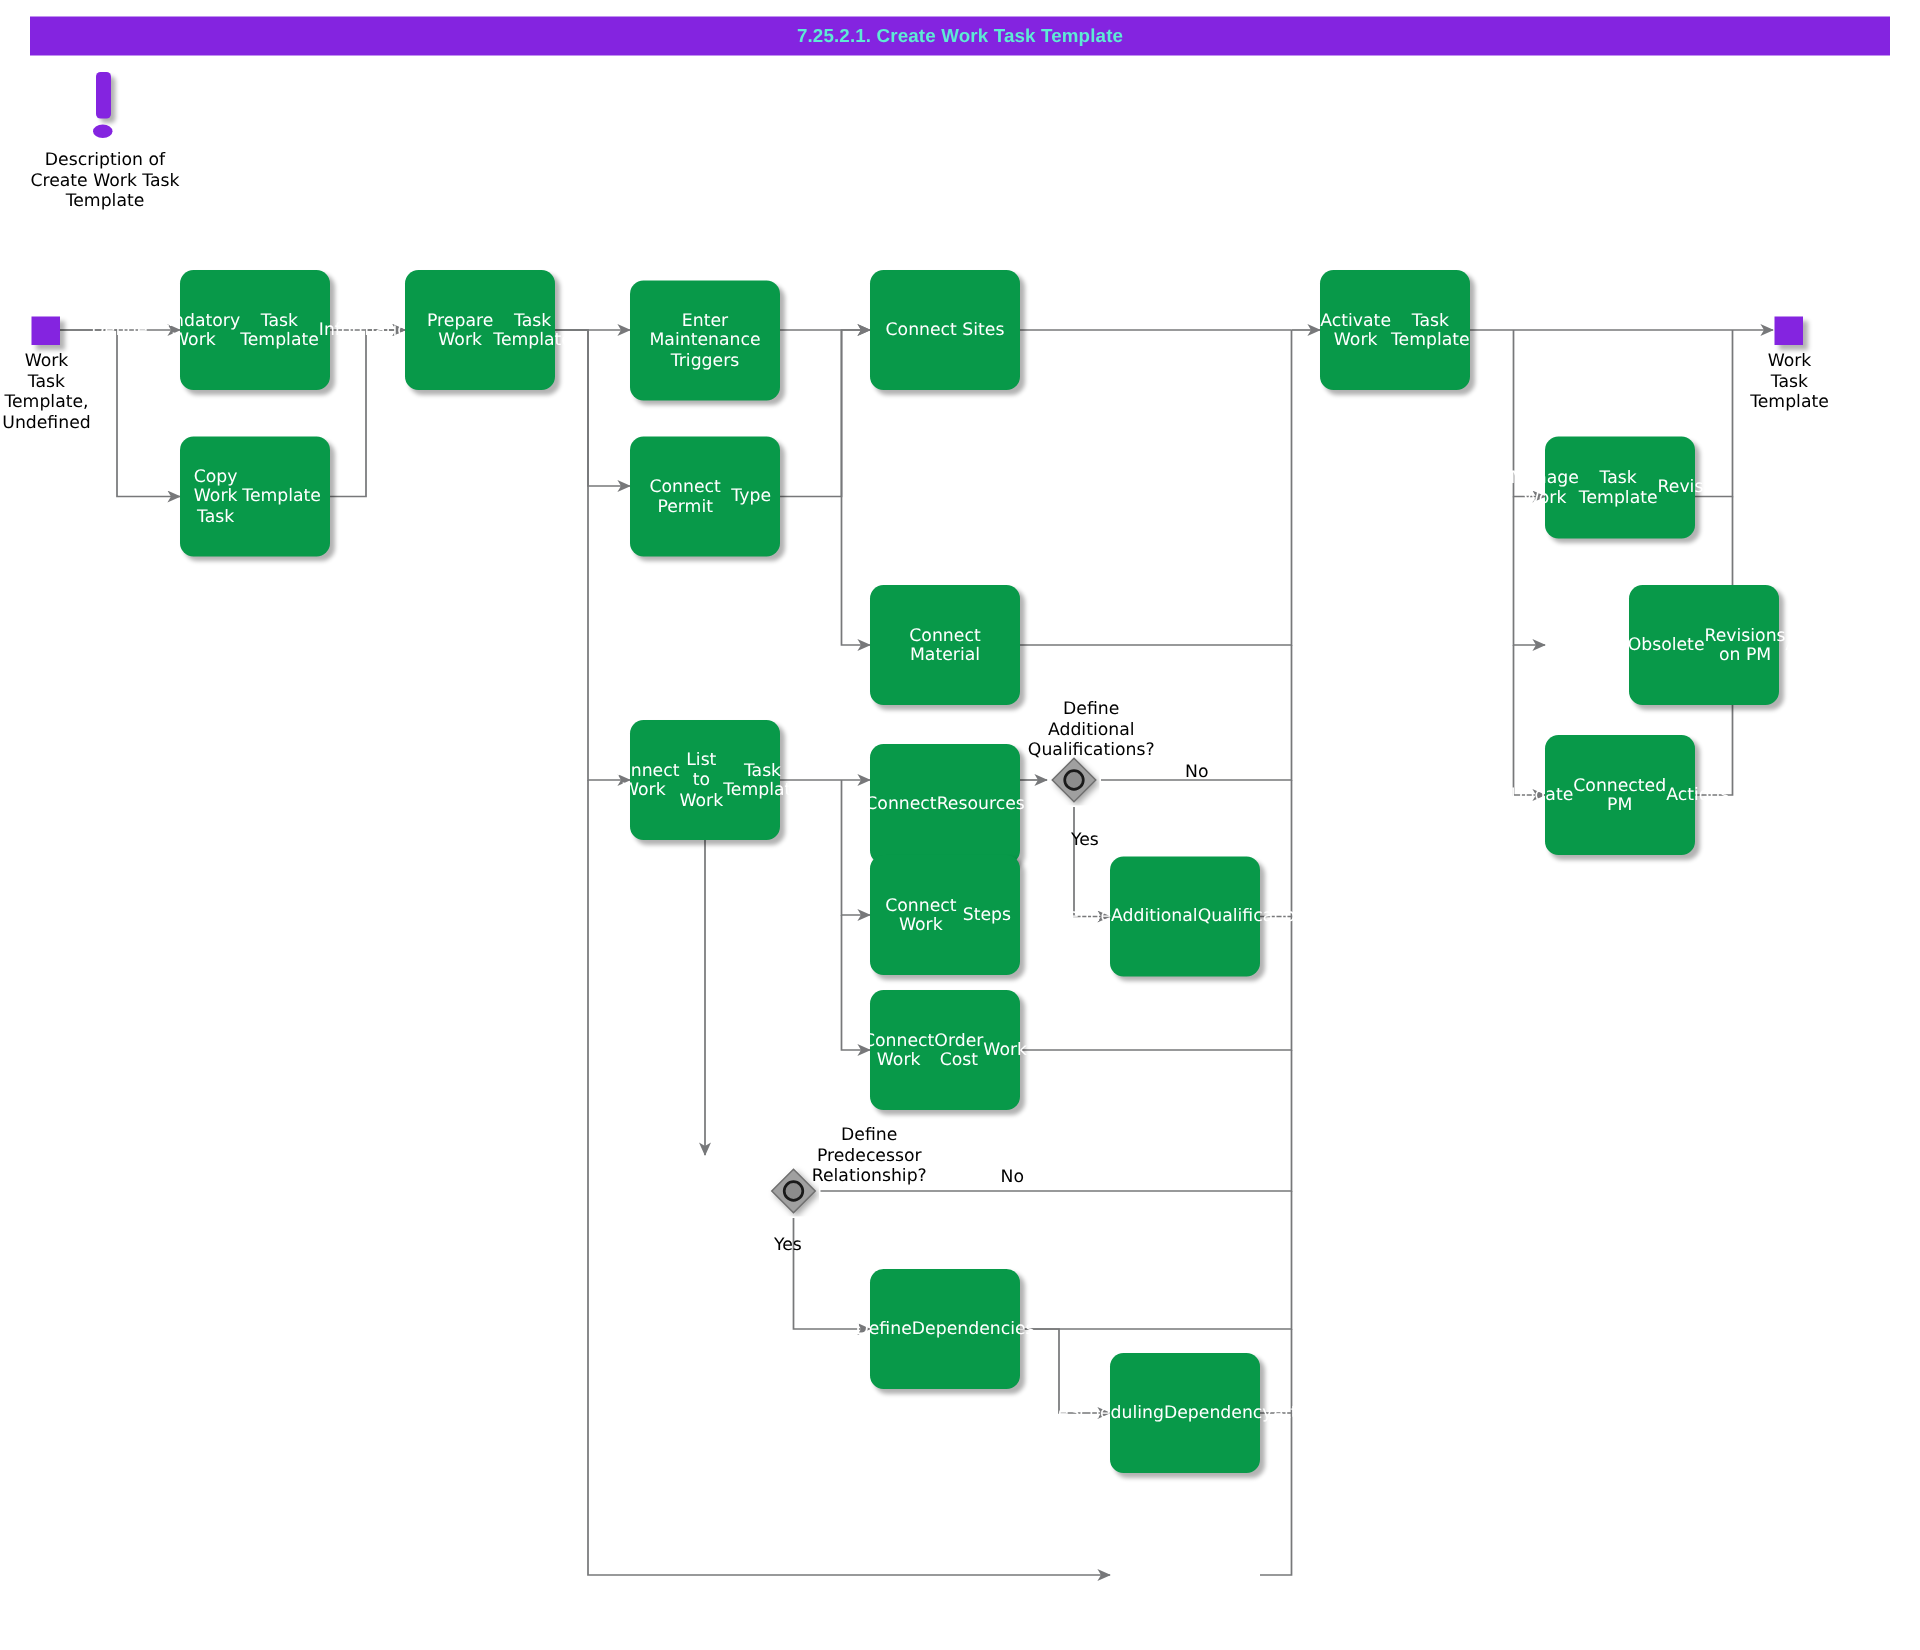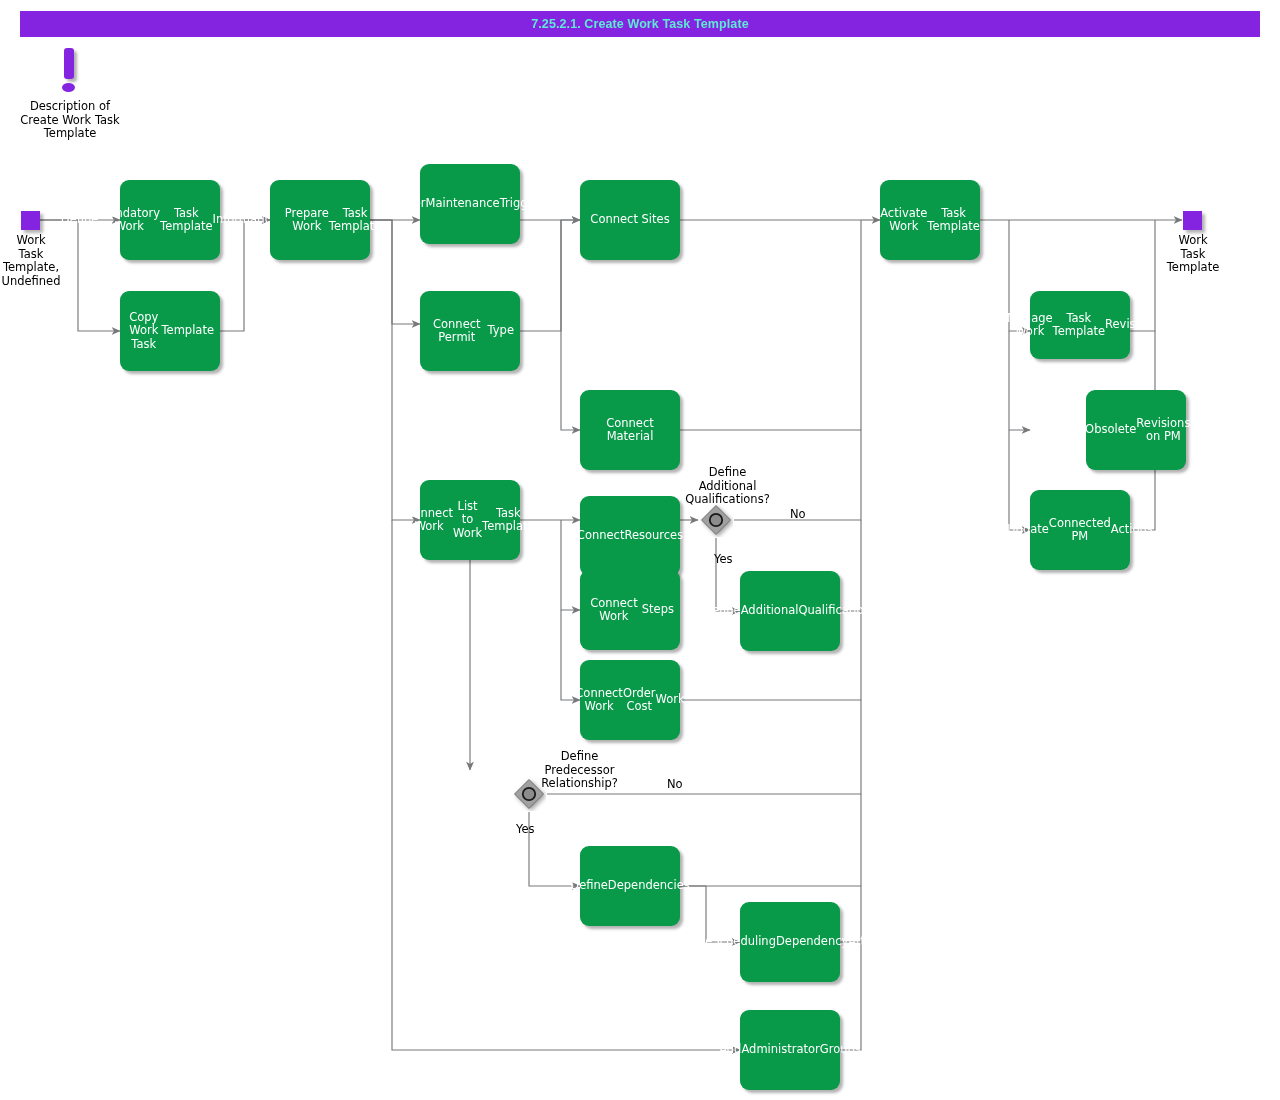"Enter" div.node { flex-direction: none -> column; top: 164px -> 187px }
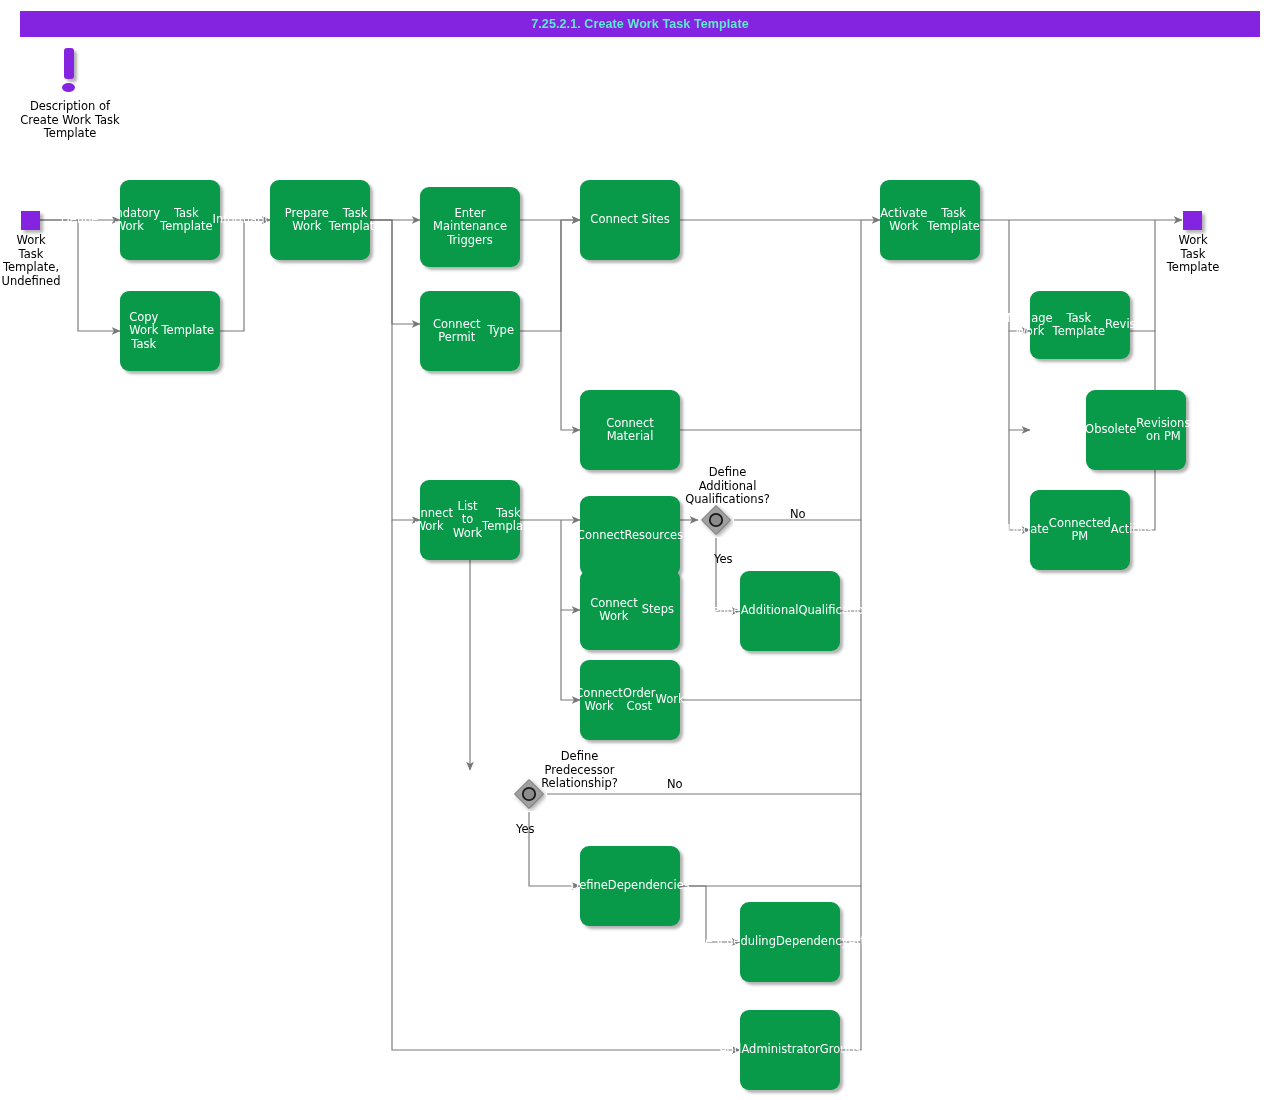"Add" div.node { html: <div> <div>Add</div> <div>Administrator</div> <div>Groups</div> </div> -> none }
